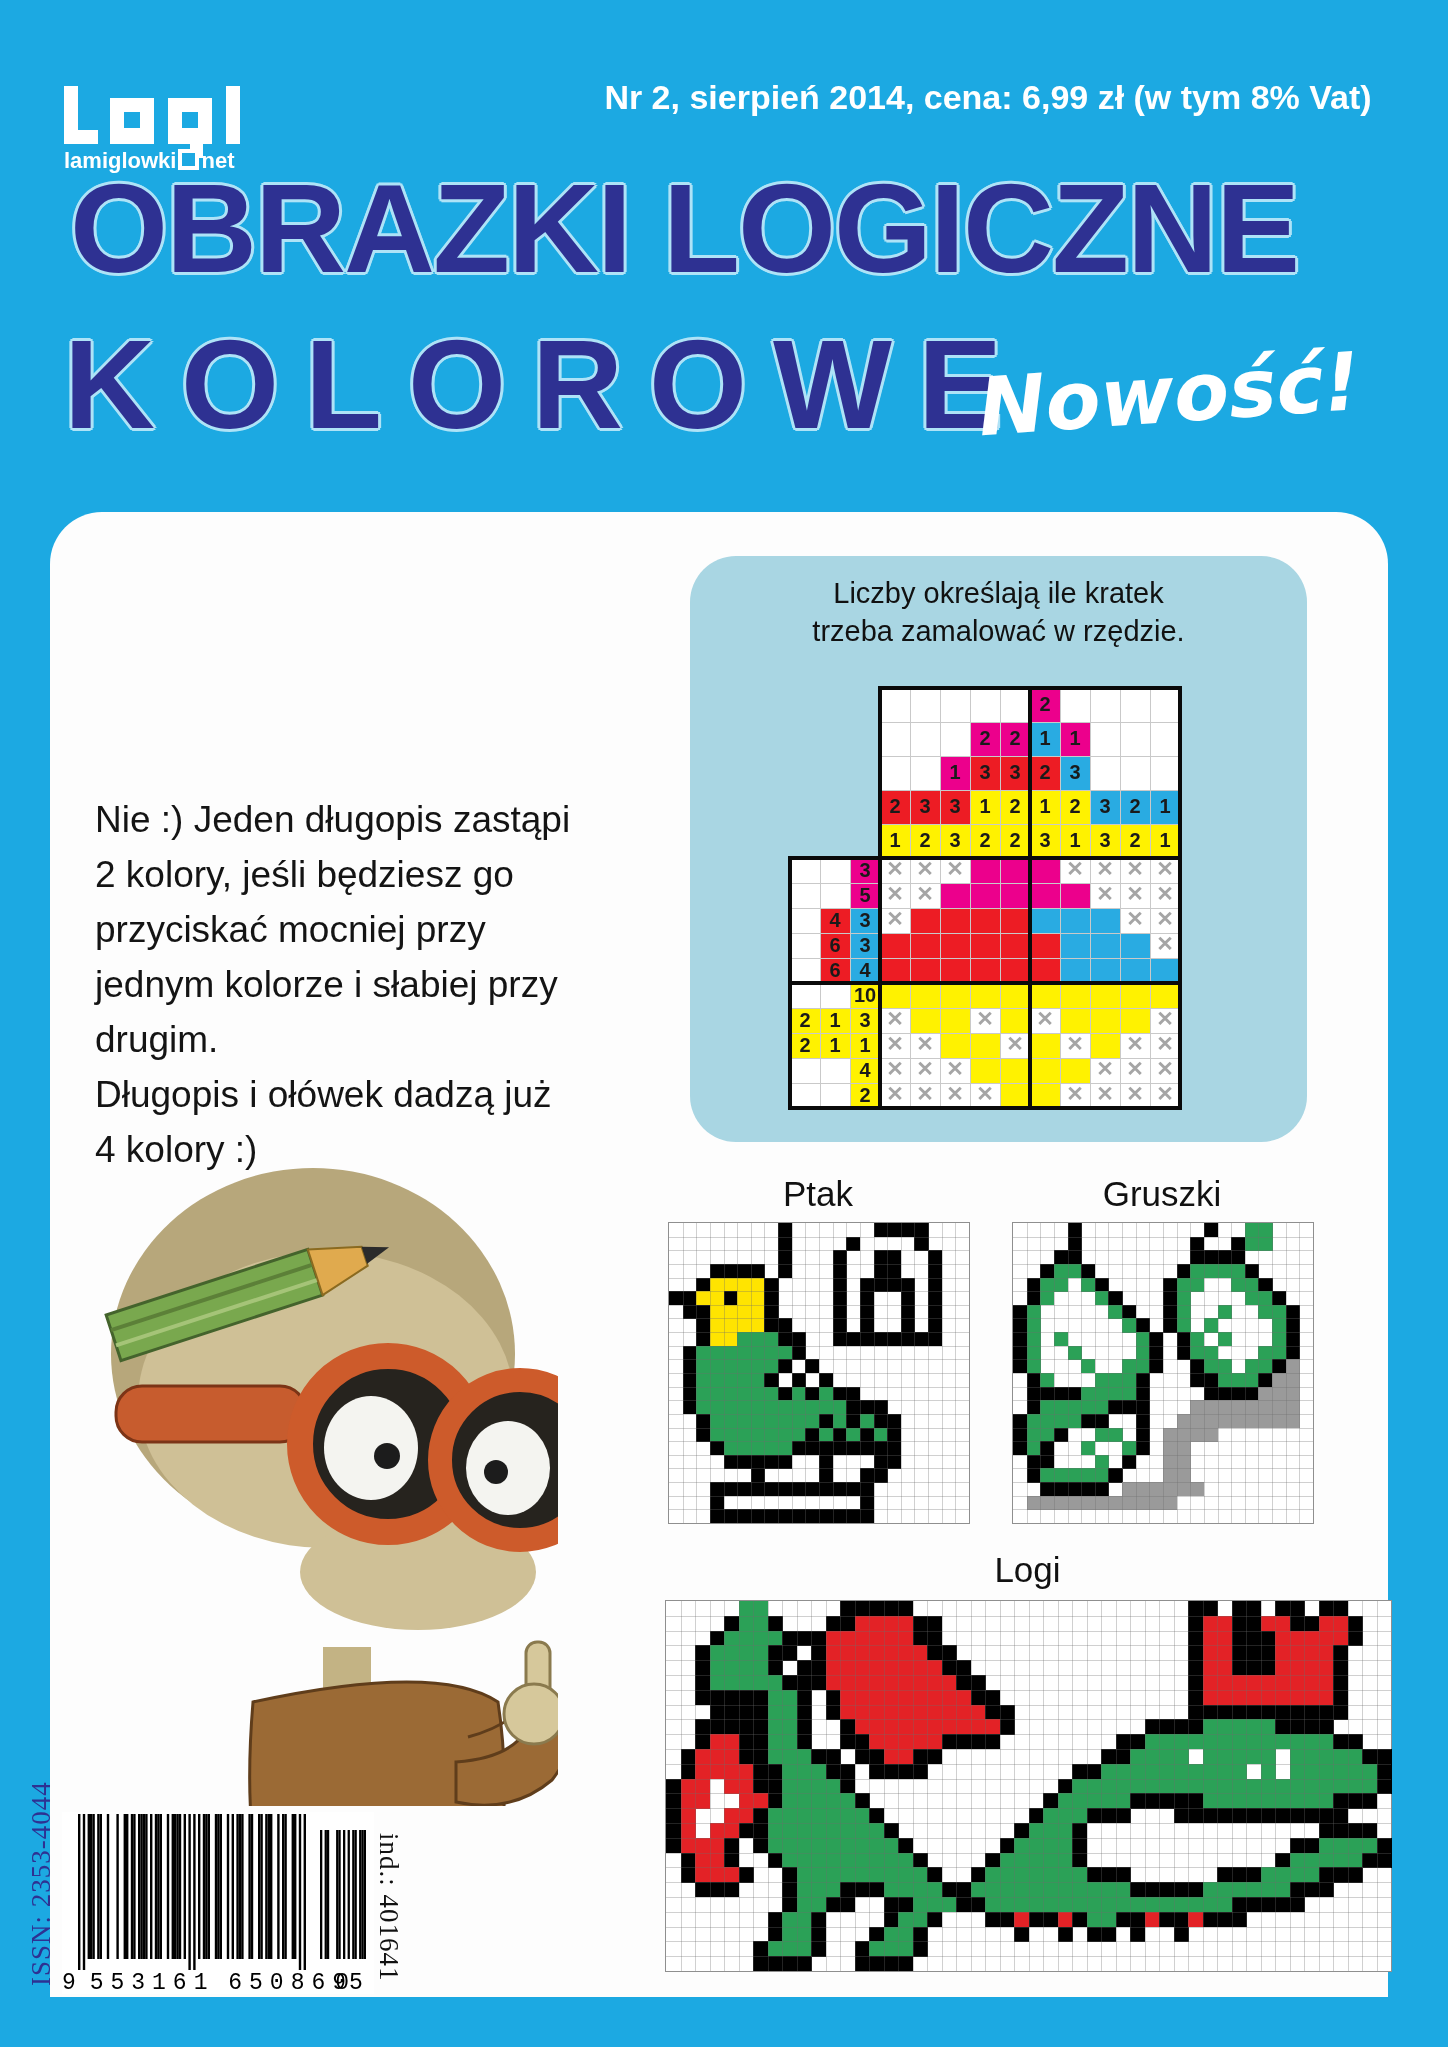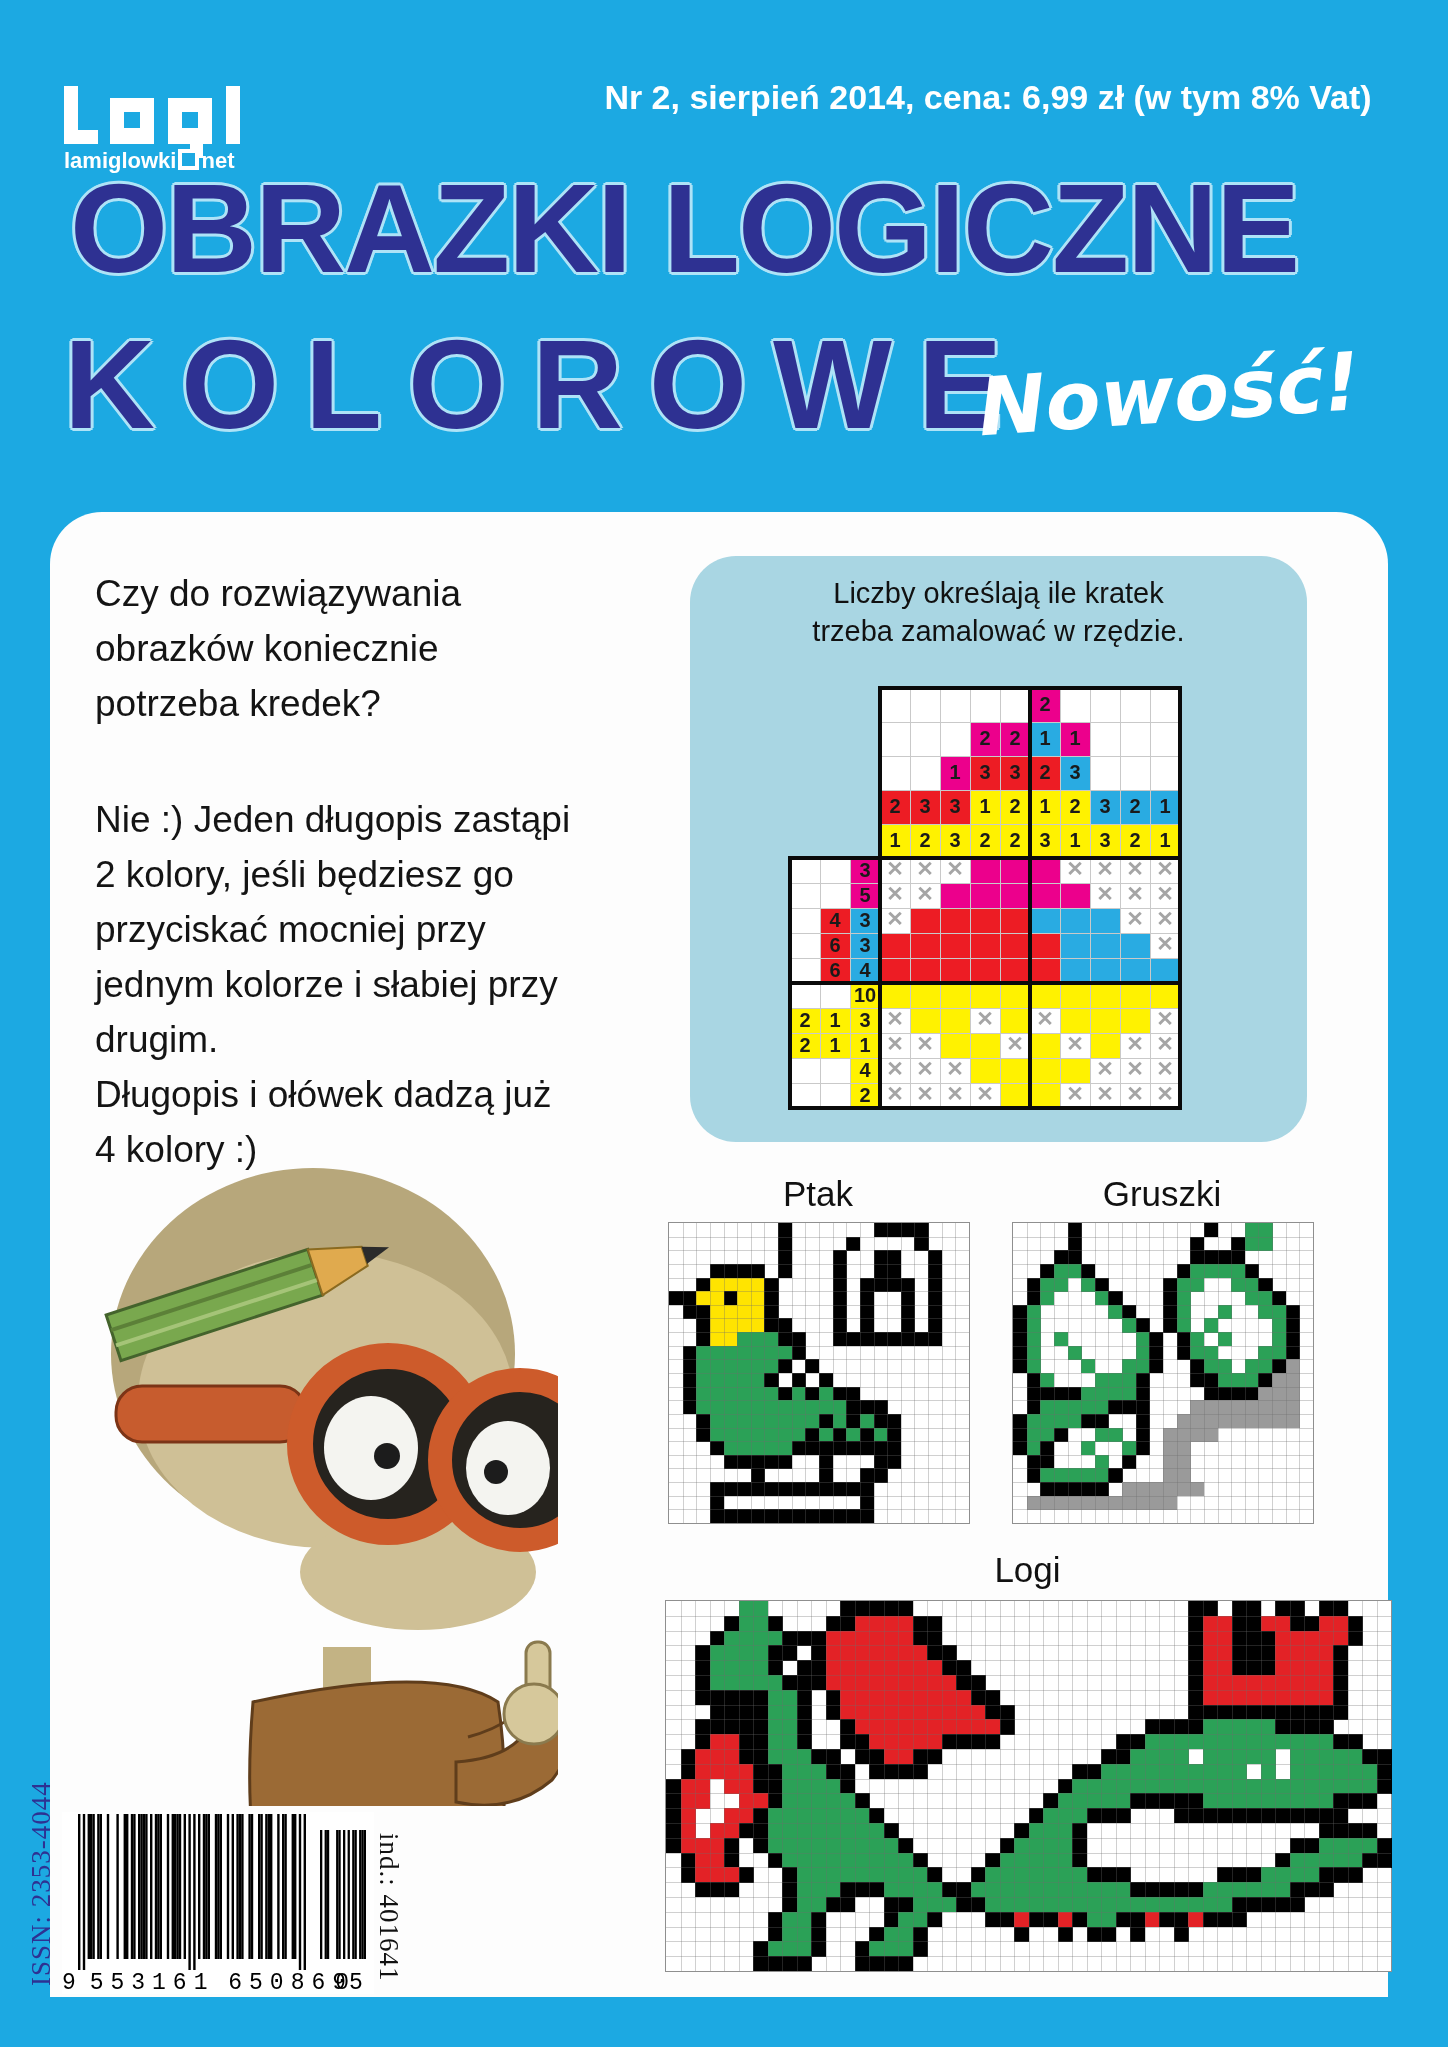"Czy do rozwiązywania" div.abs { html: <div>Czy do rozwiązywania obrazków koniecznie potrzeba kredek?</div> -> none }
